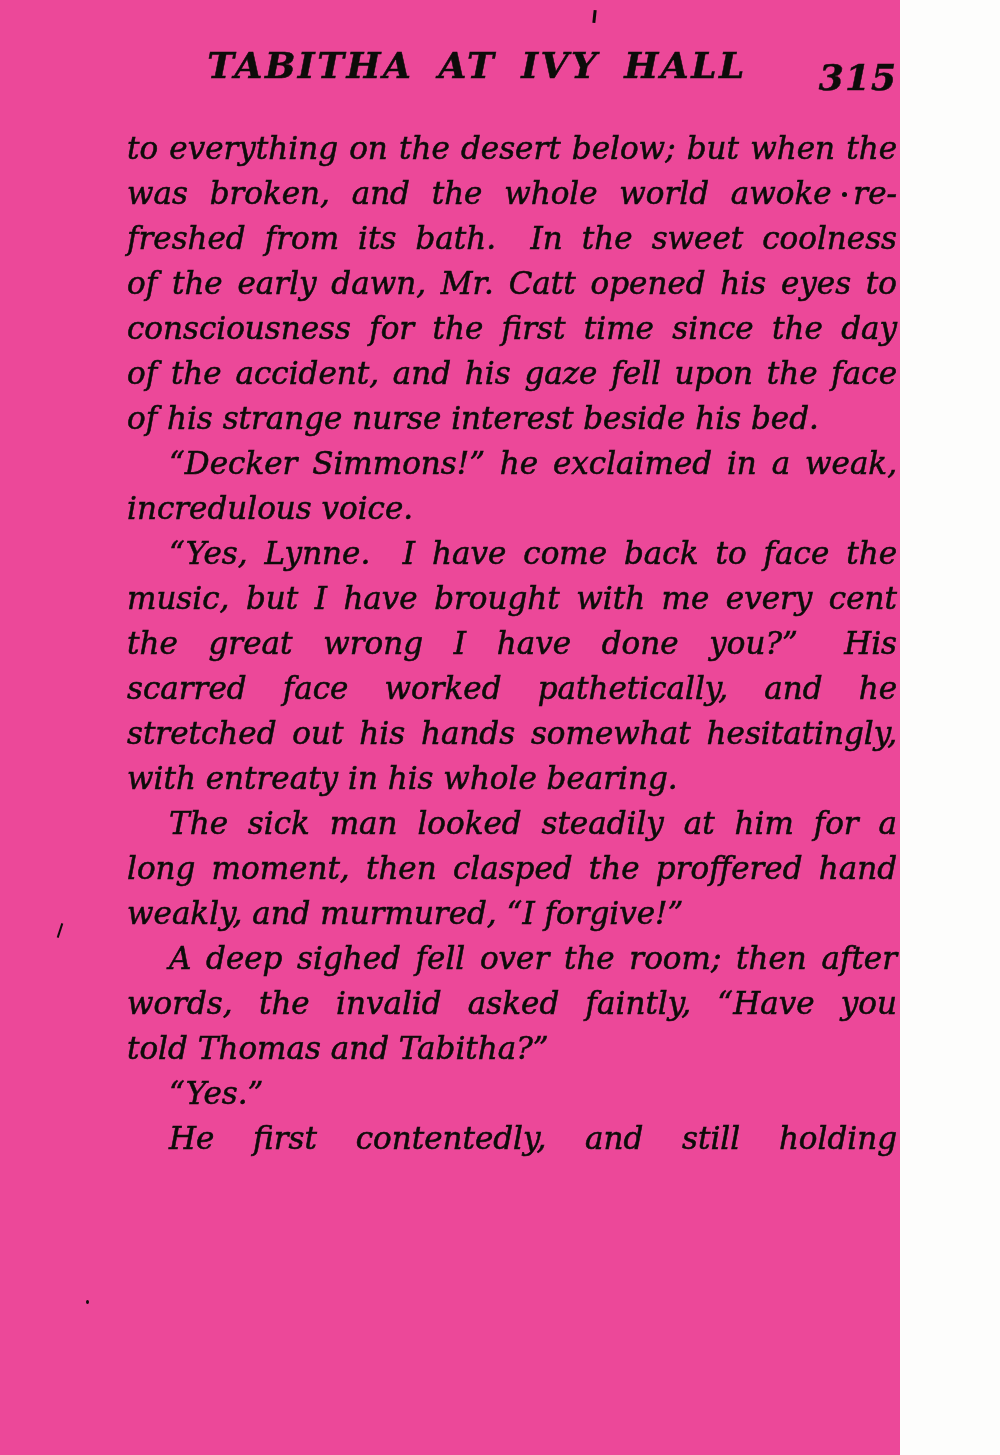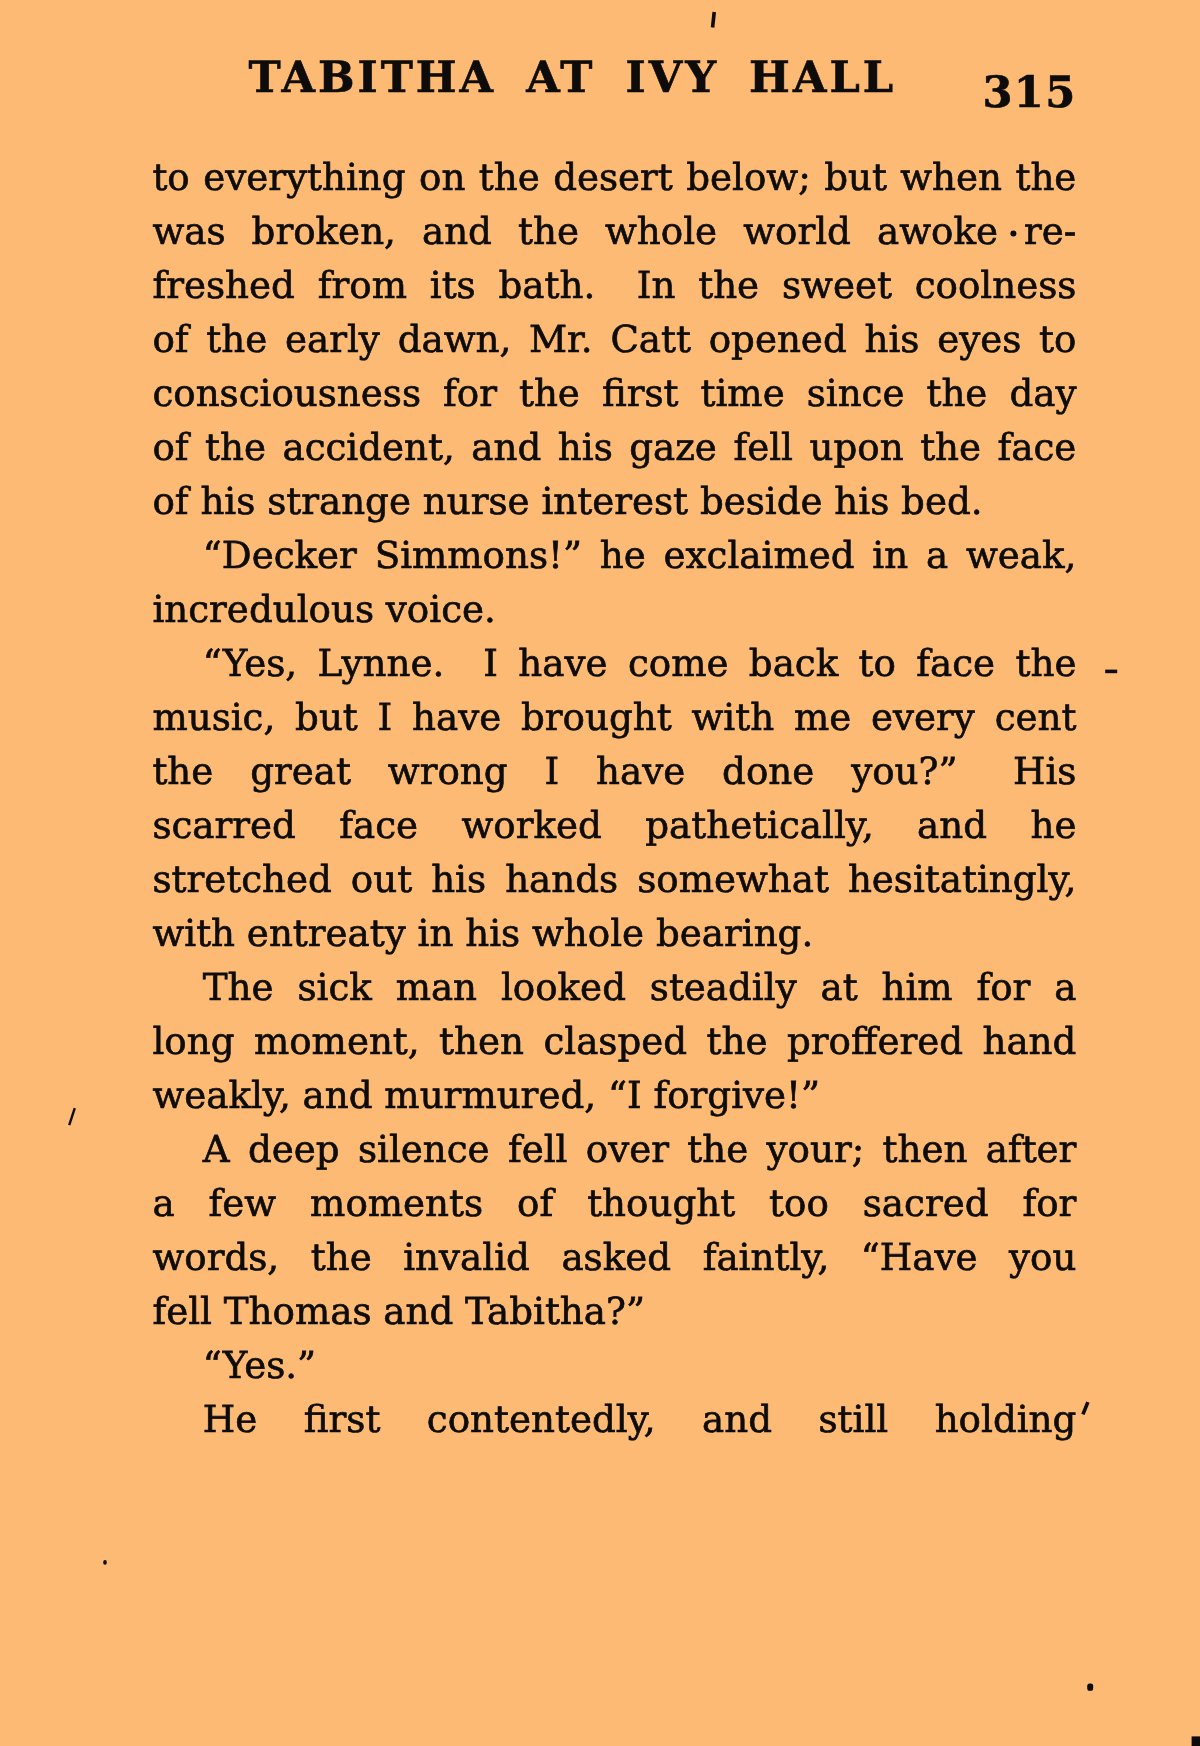"TABITHA AT IVY HALL" .page { background: #fdba74 -> #ec4899; font-style: none -> italic; width: 1000px -> 900px }
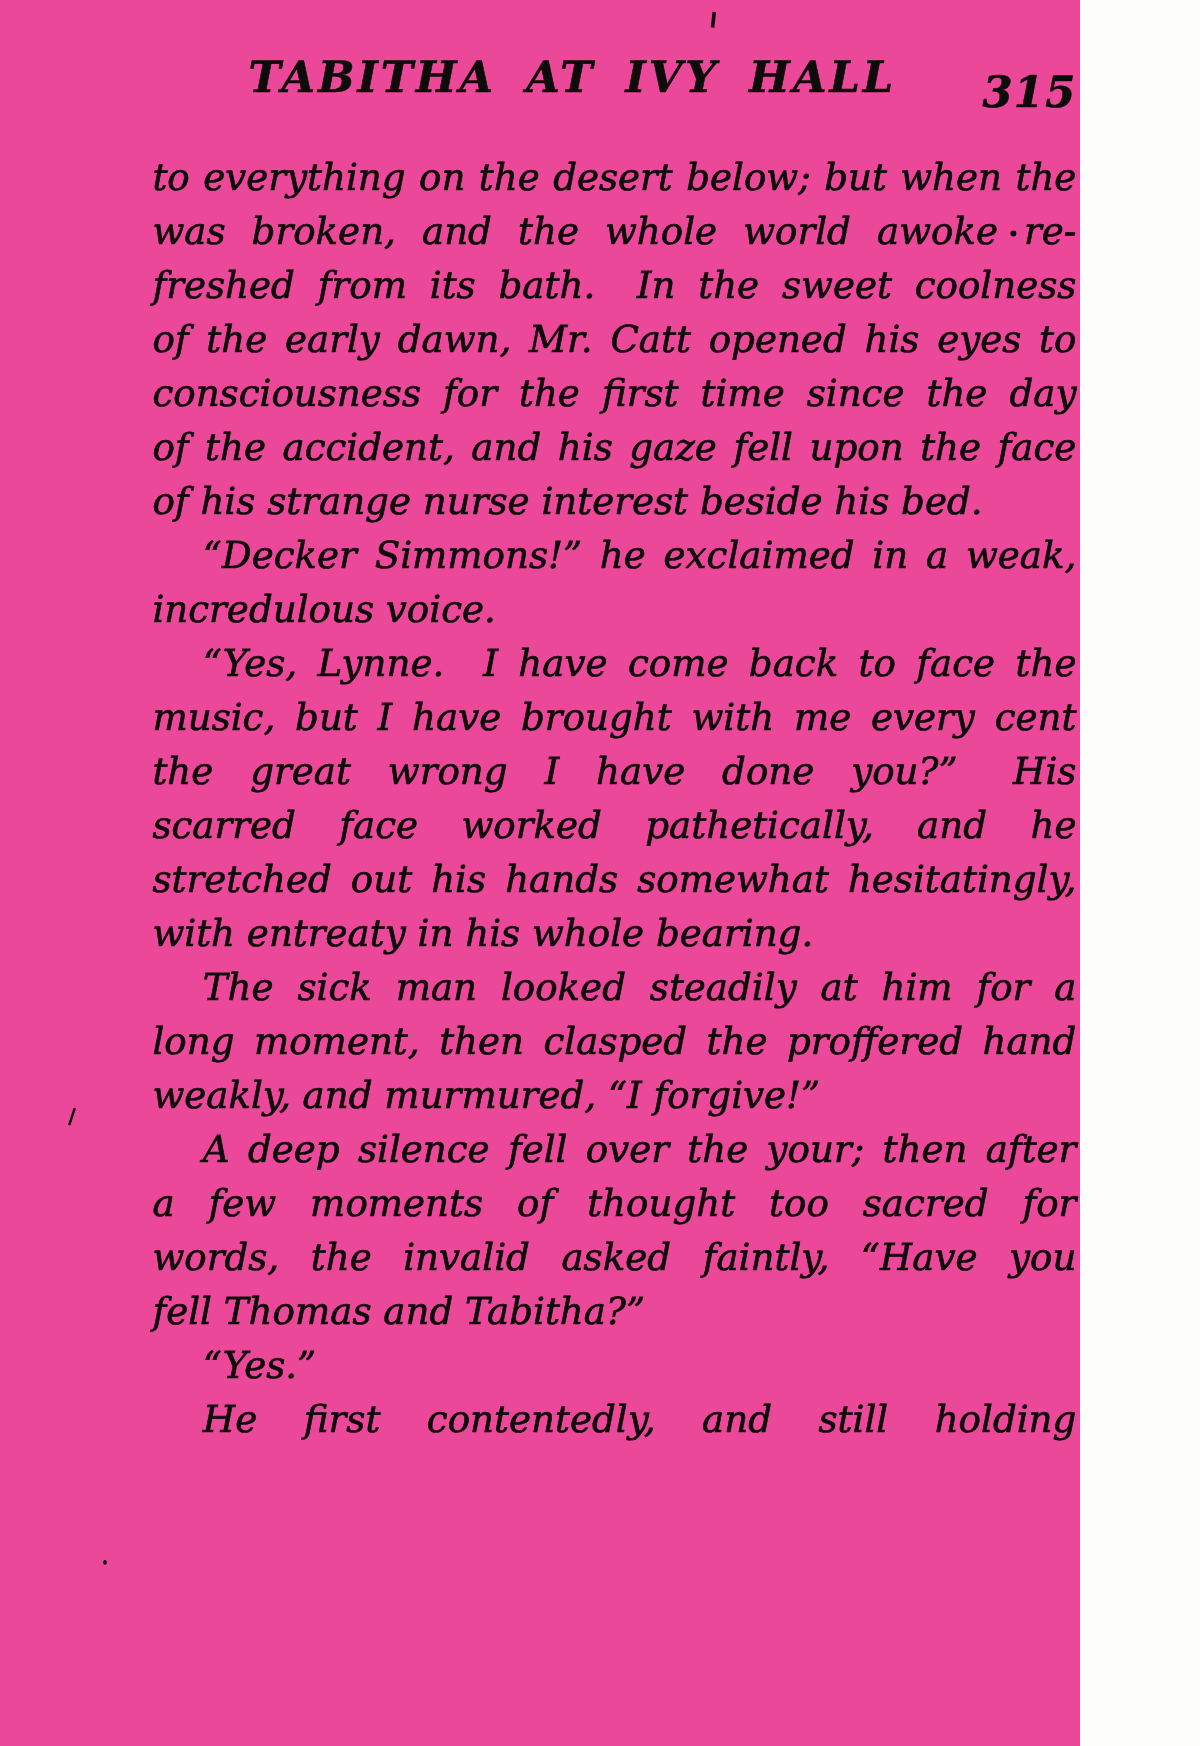"A deep silence fell over" div.line { text: silence fell over the your -> sighed fell over the room }
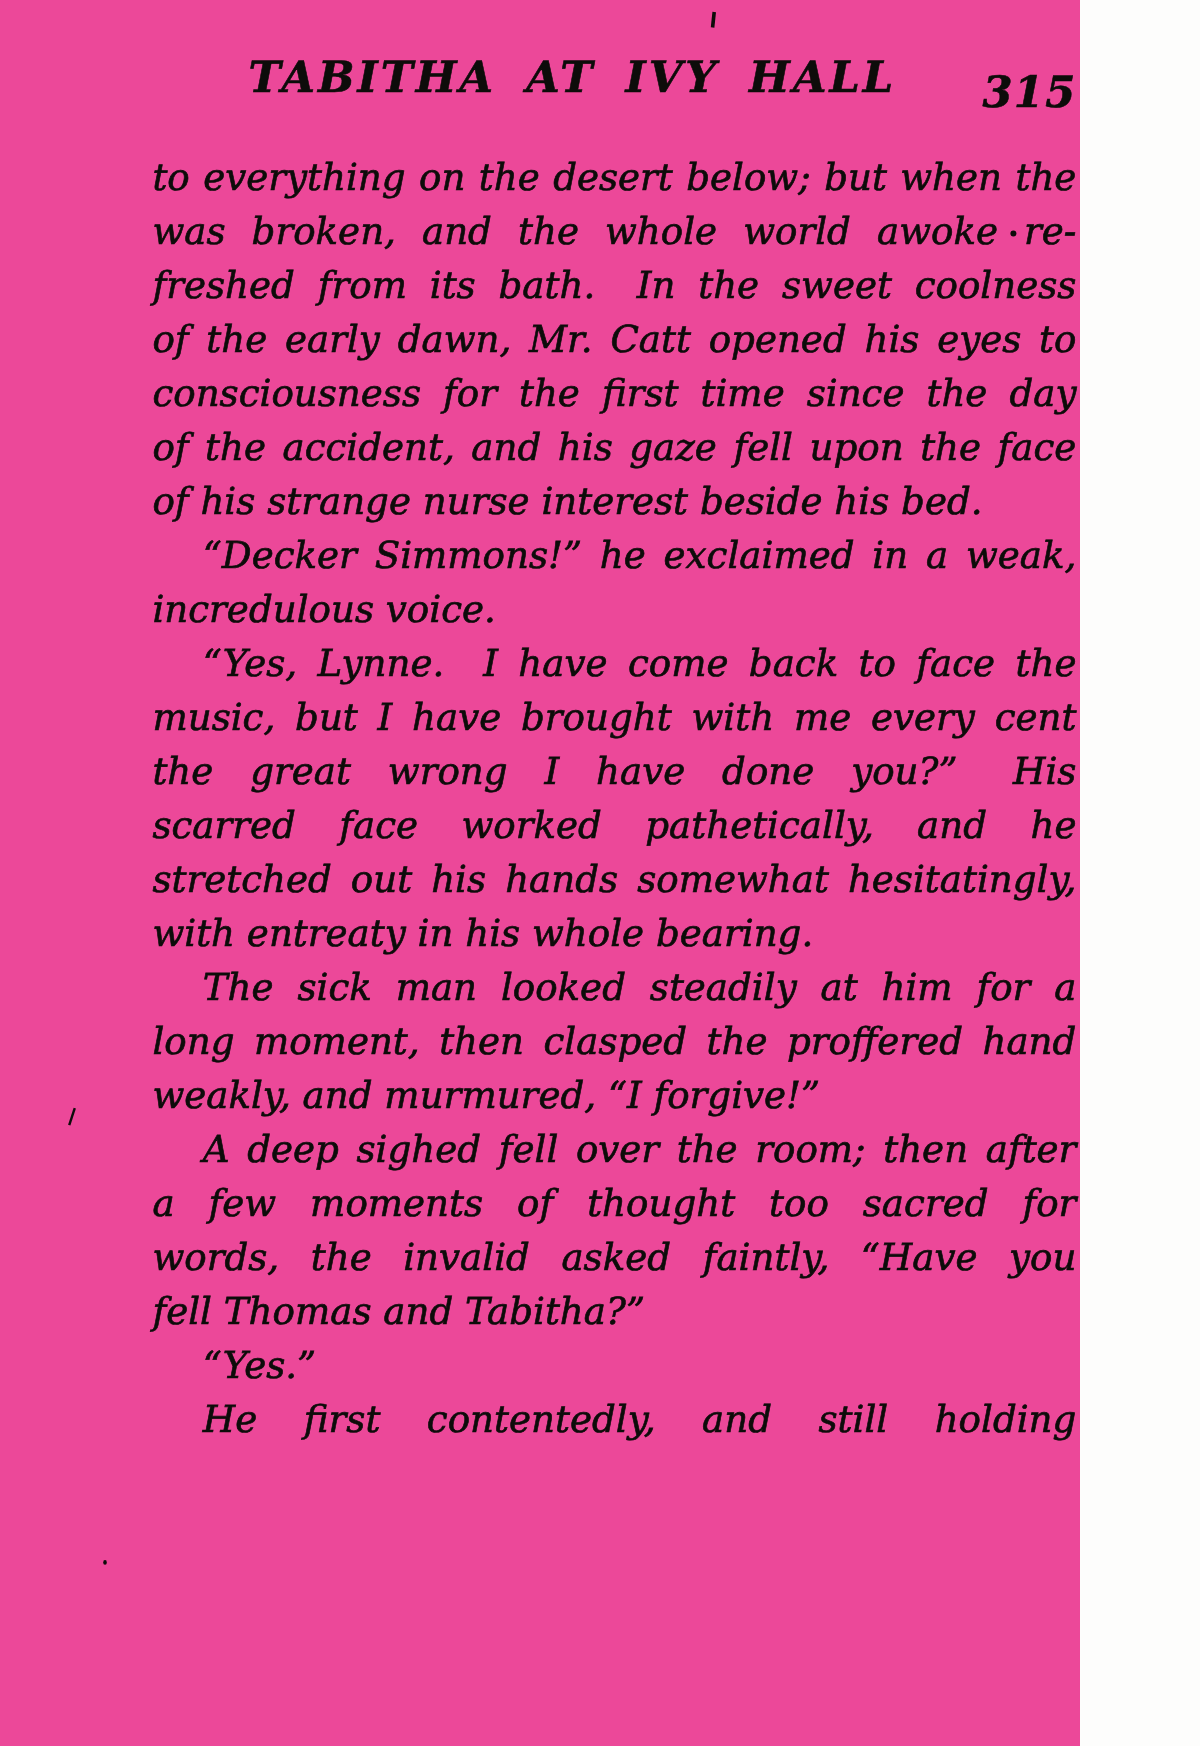"a few moments of thought" div.line { html: <div>a few moments of thought too sacred for</div> -> none }
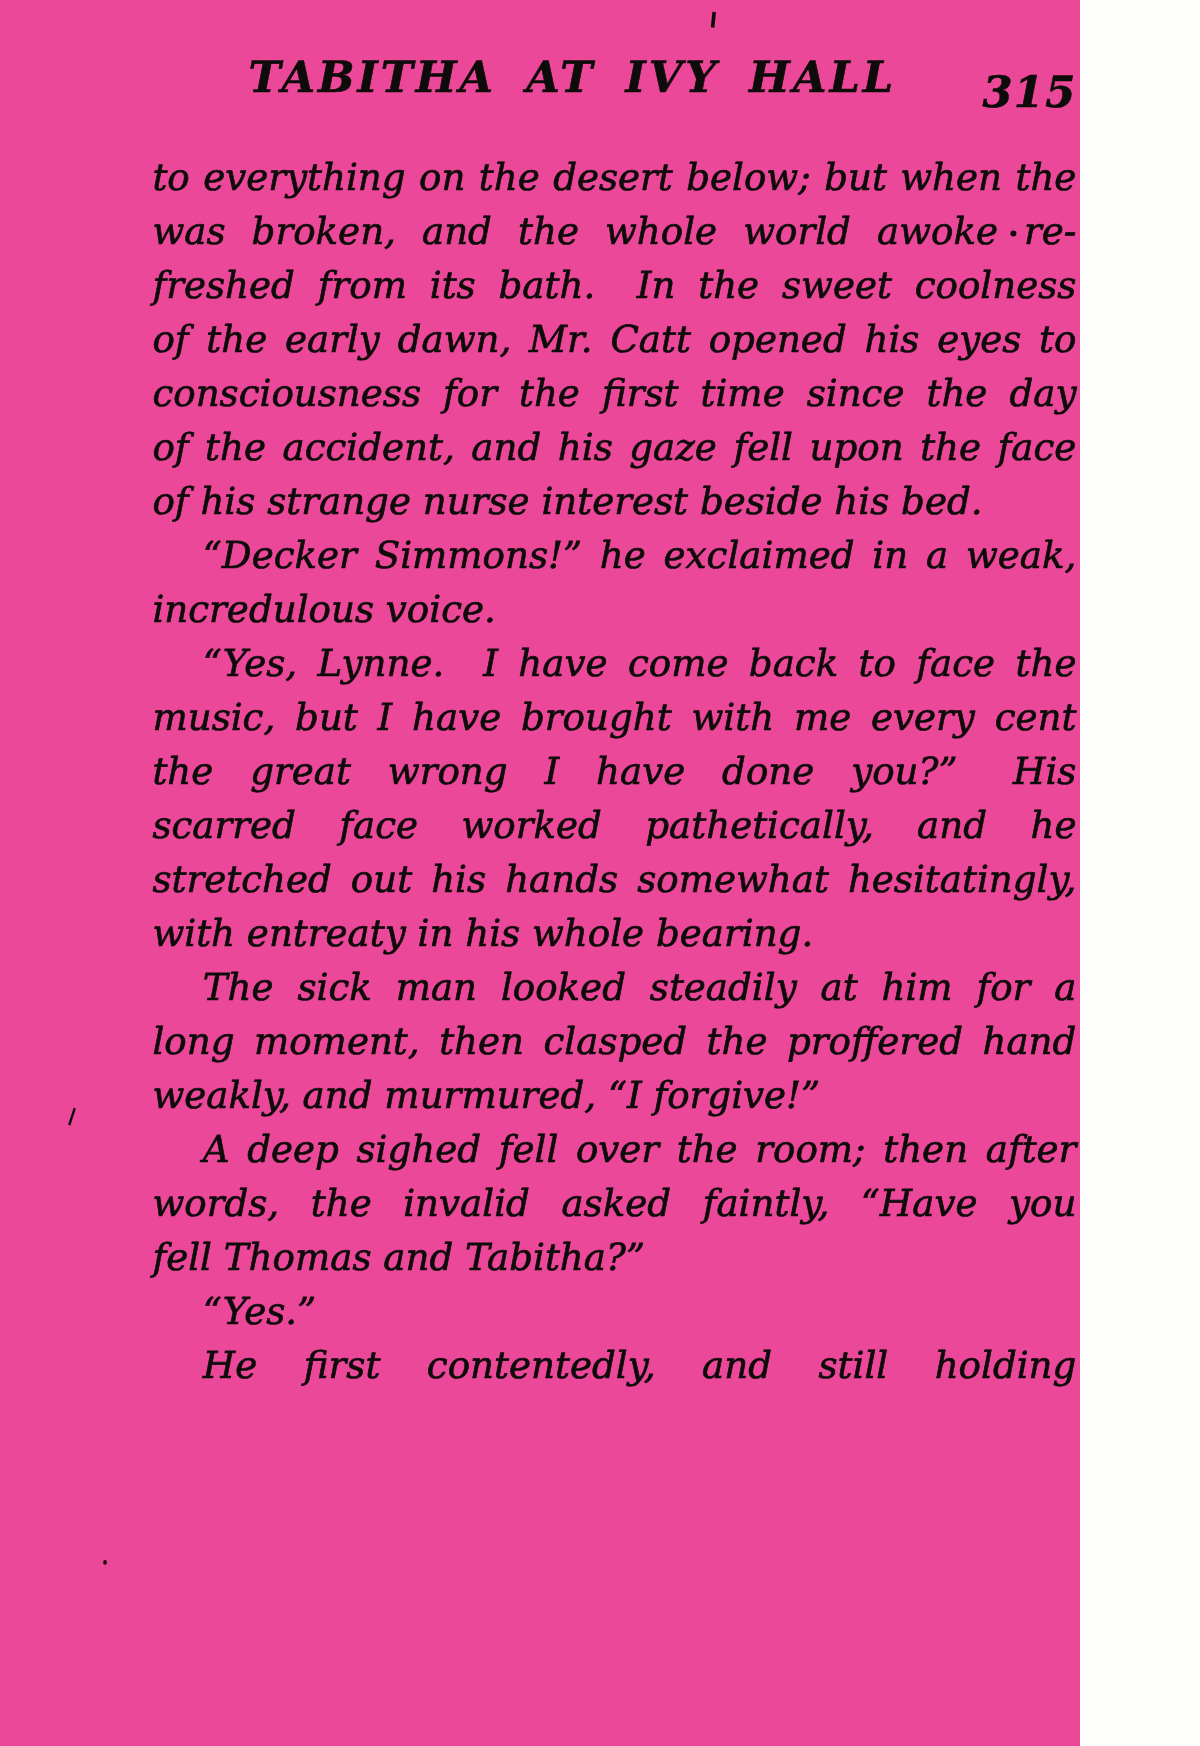"fell Thomas and Tabitha?”" div.line { text: fell -> told }
